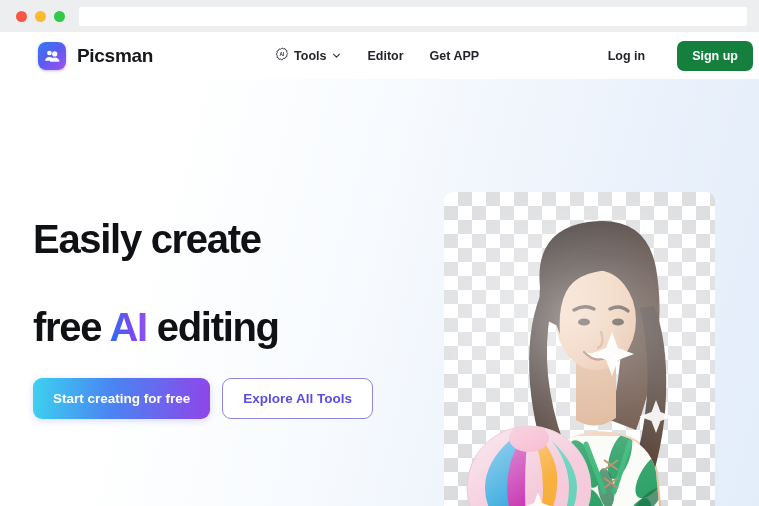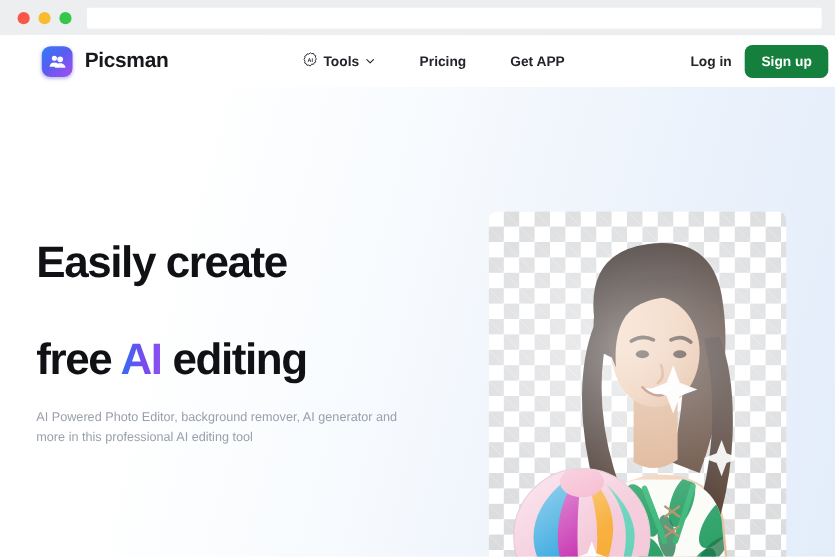"Tools" .main-nav { gap: 40px -> 26px }
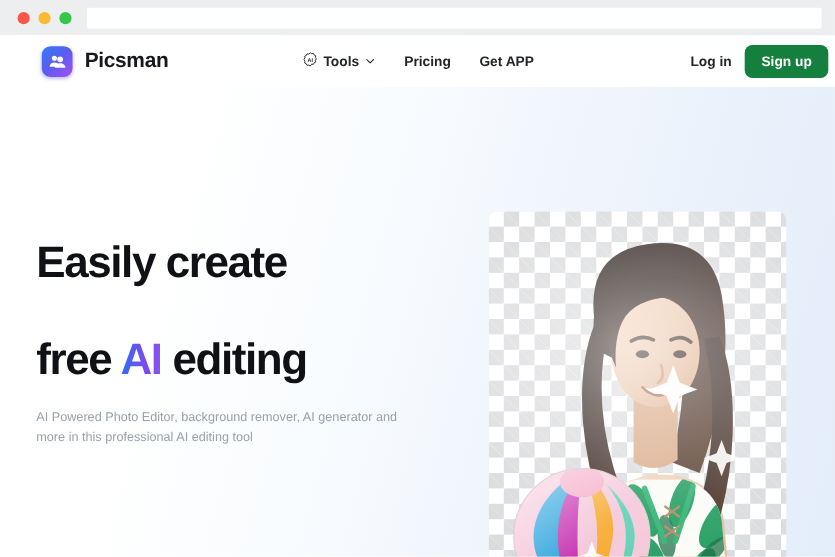"Pricing" span { text: Pricing -> Editor }
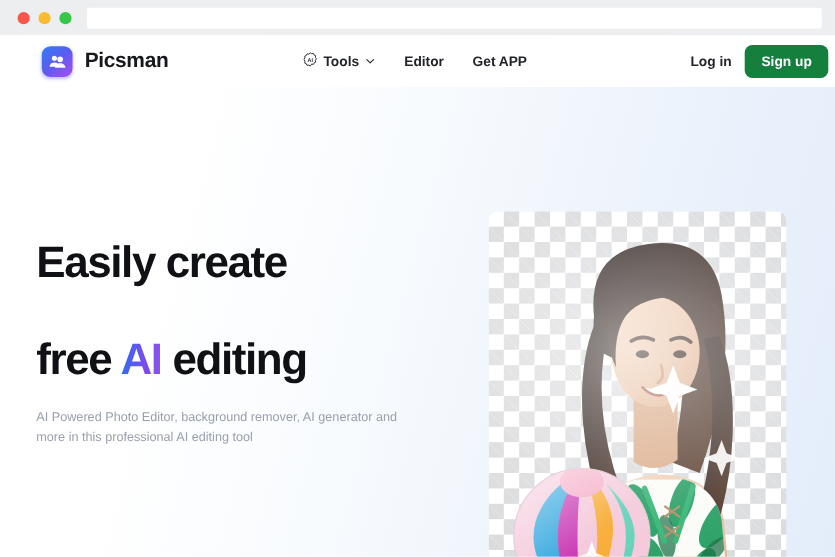"Log in" .header-right { gap: 4px -> 24px }
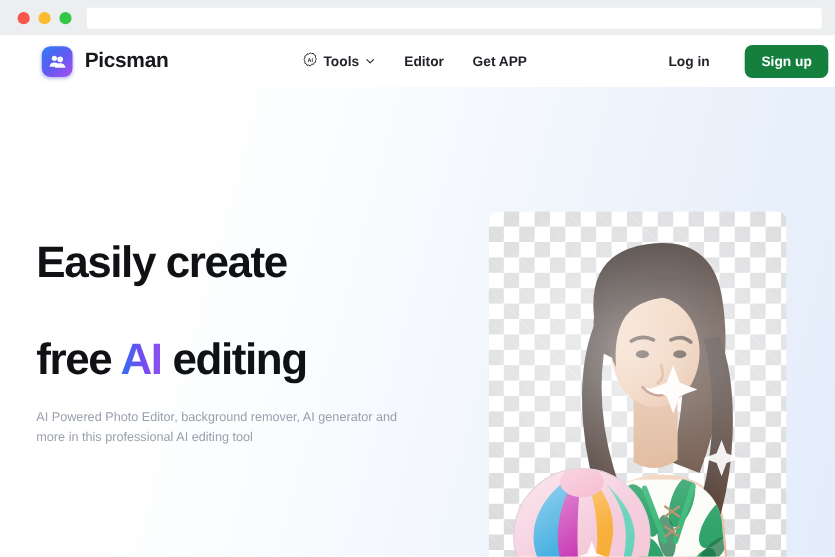"AI Powered Photo Editor, background" p.hero-sub { html: <p>AI Powered Photo Editor, background remover, AI generator and more in this professional AI editing tool</p> -> none }
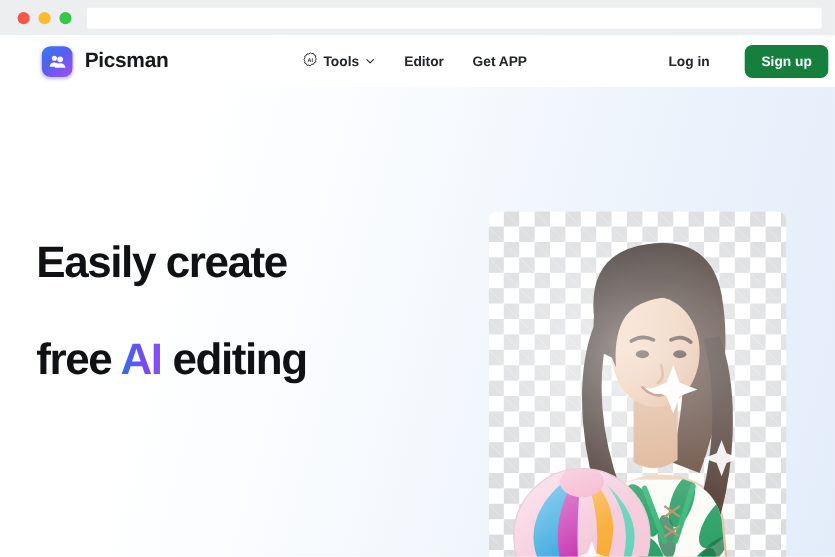"Start creating for free" div.hero-actions { html: none -> <div> <button>Start creating for free</button> <button>Explore All Tools</button> </div> }
